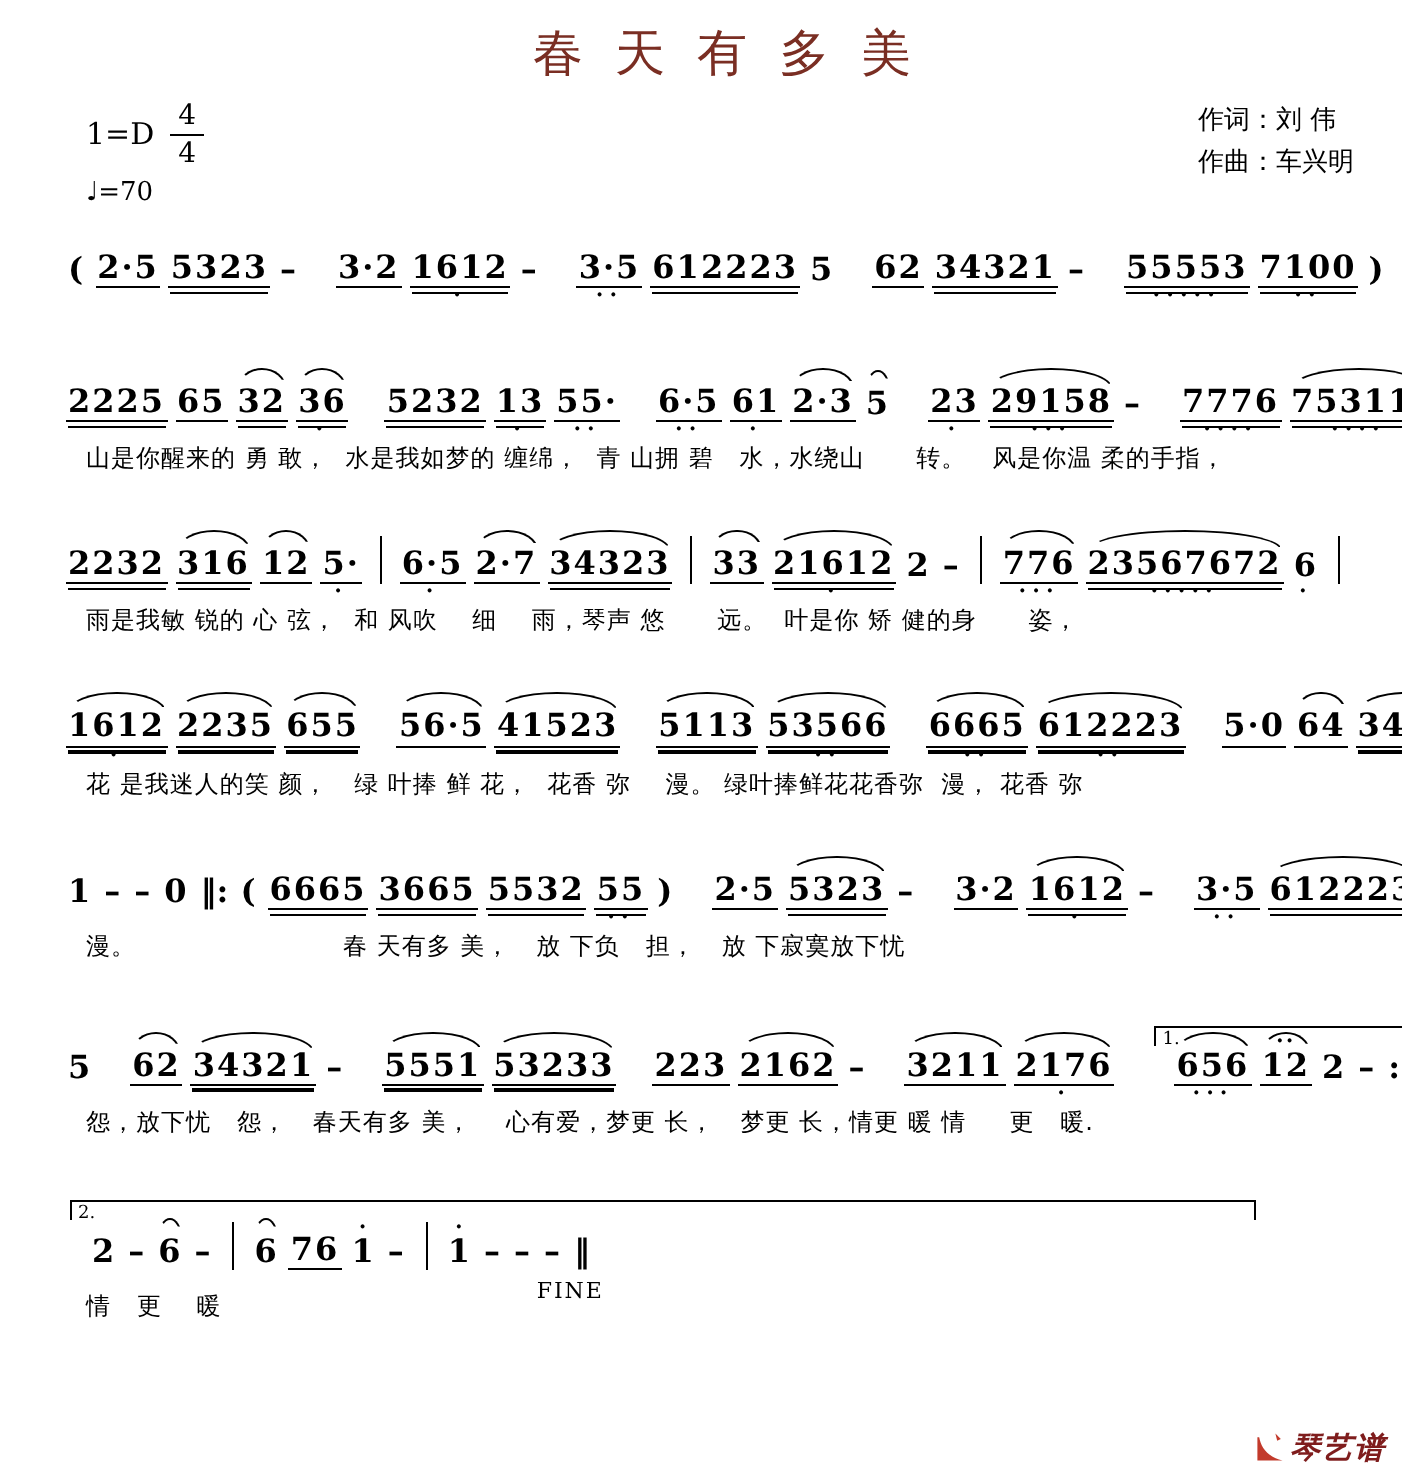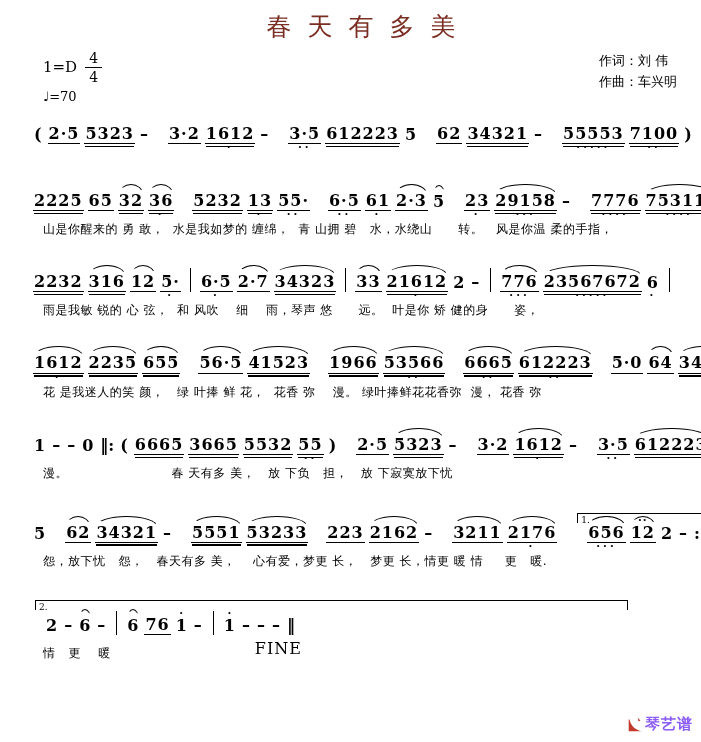"1966" span.txt { text: 1966 -> 5113 }
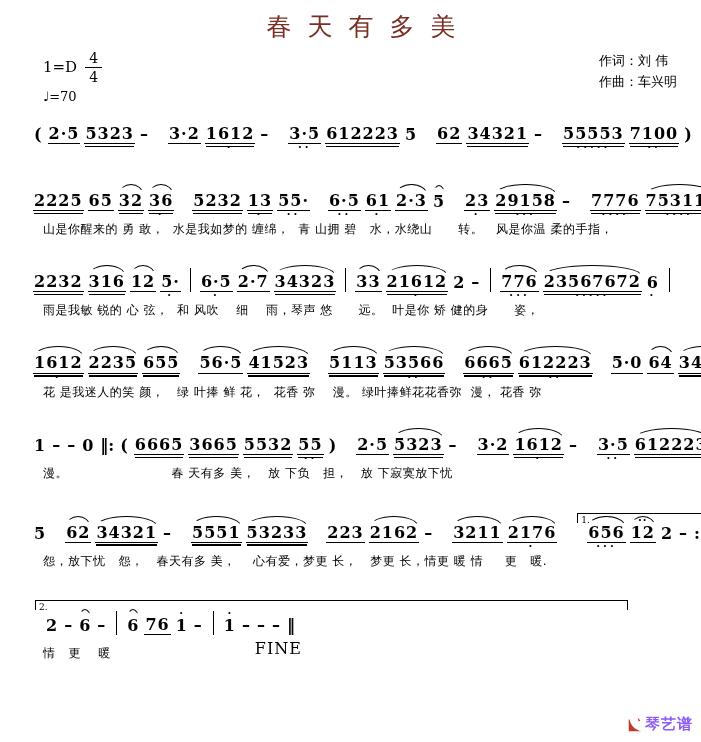"FINE" .subtext { font-size: 16px -> 11px }
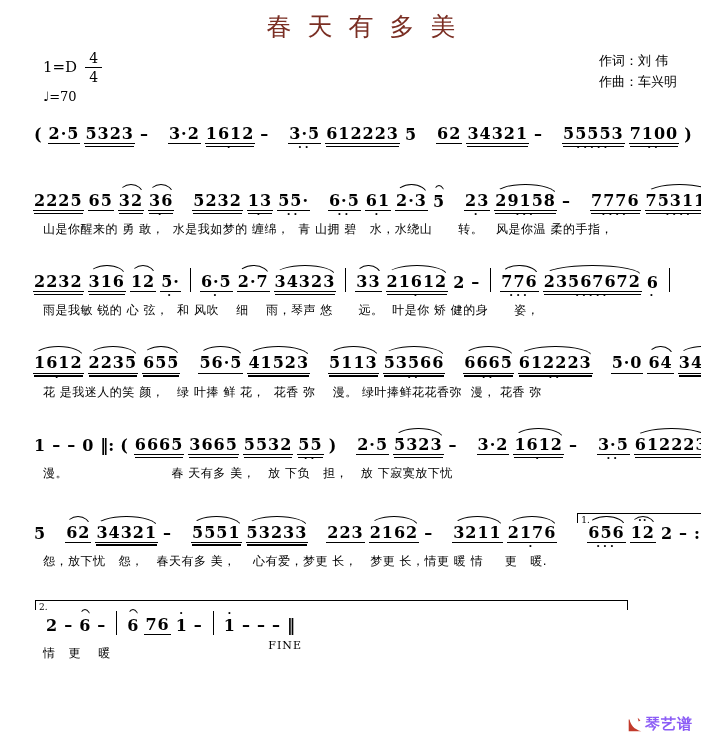"琴艺谱" .watermark { align-items: flex-end -> flex-start; color: #8b5cf6 -> #7f1d1d; font-style: none -> italic }
